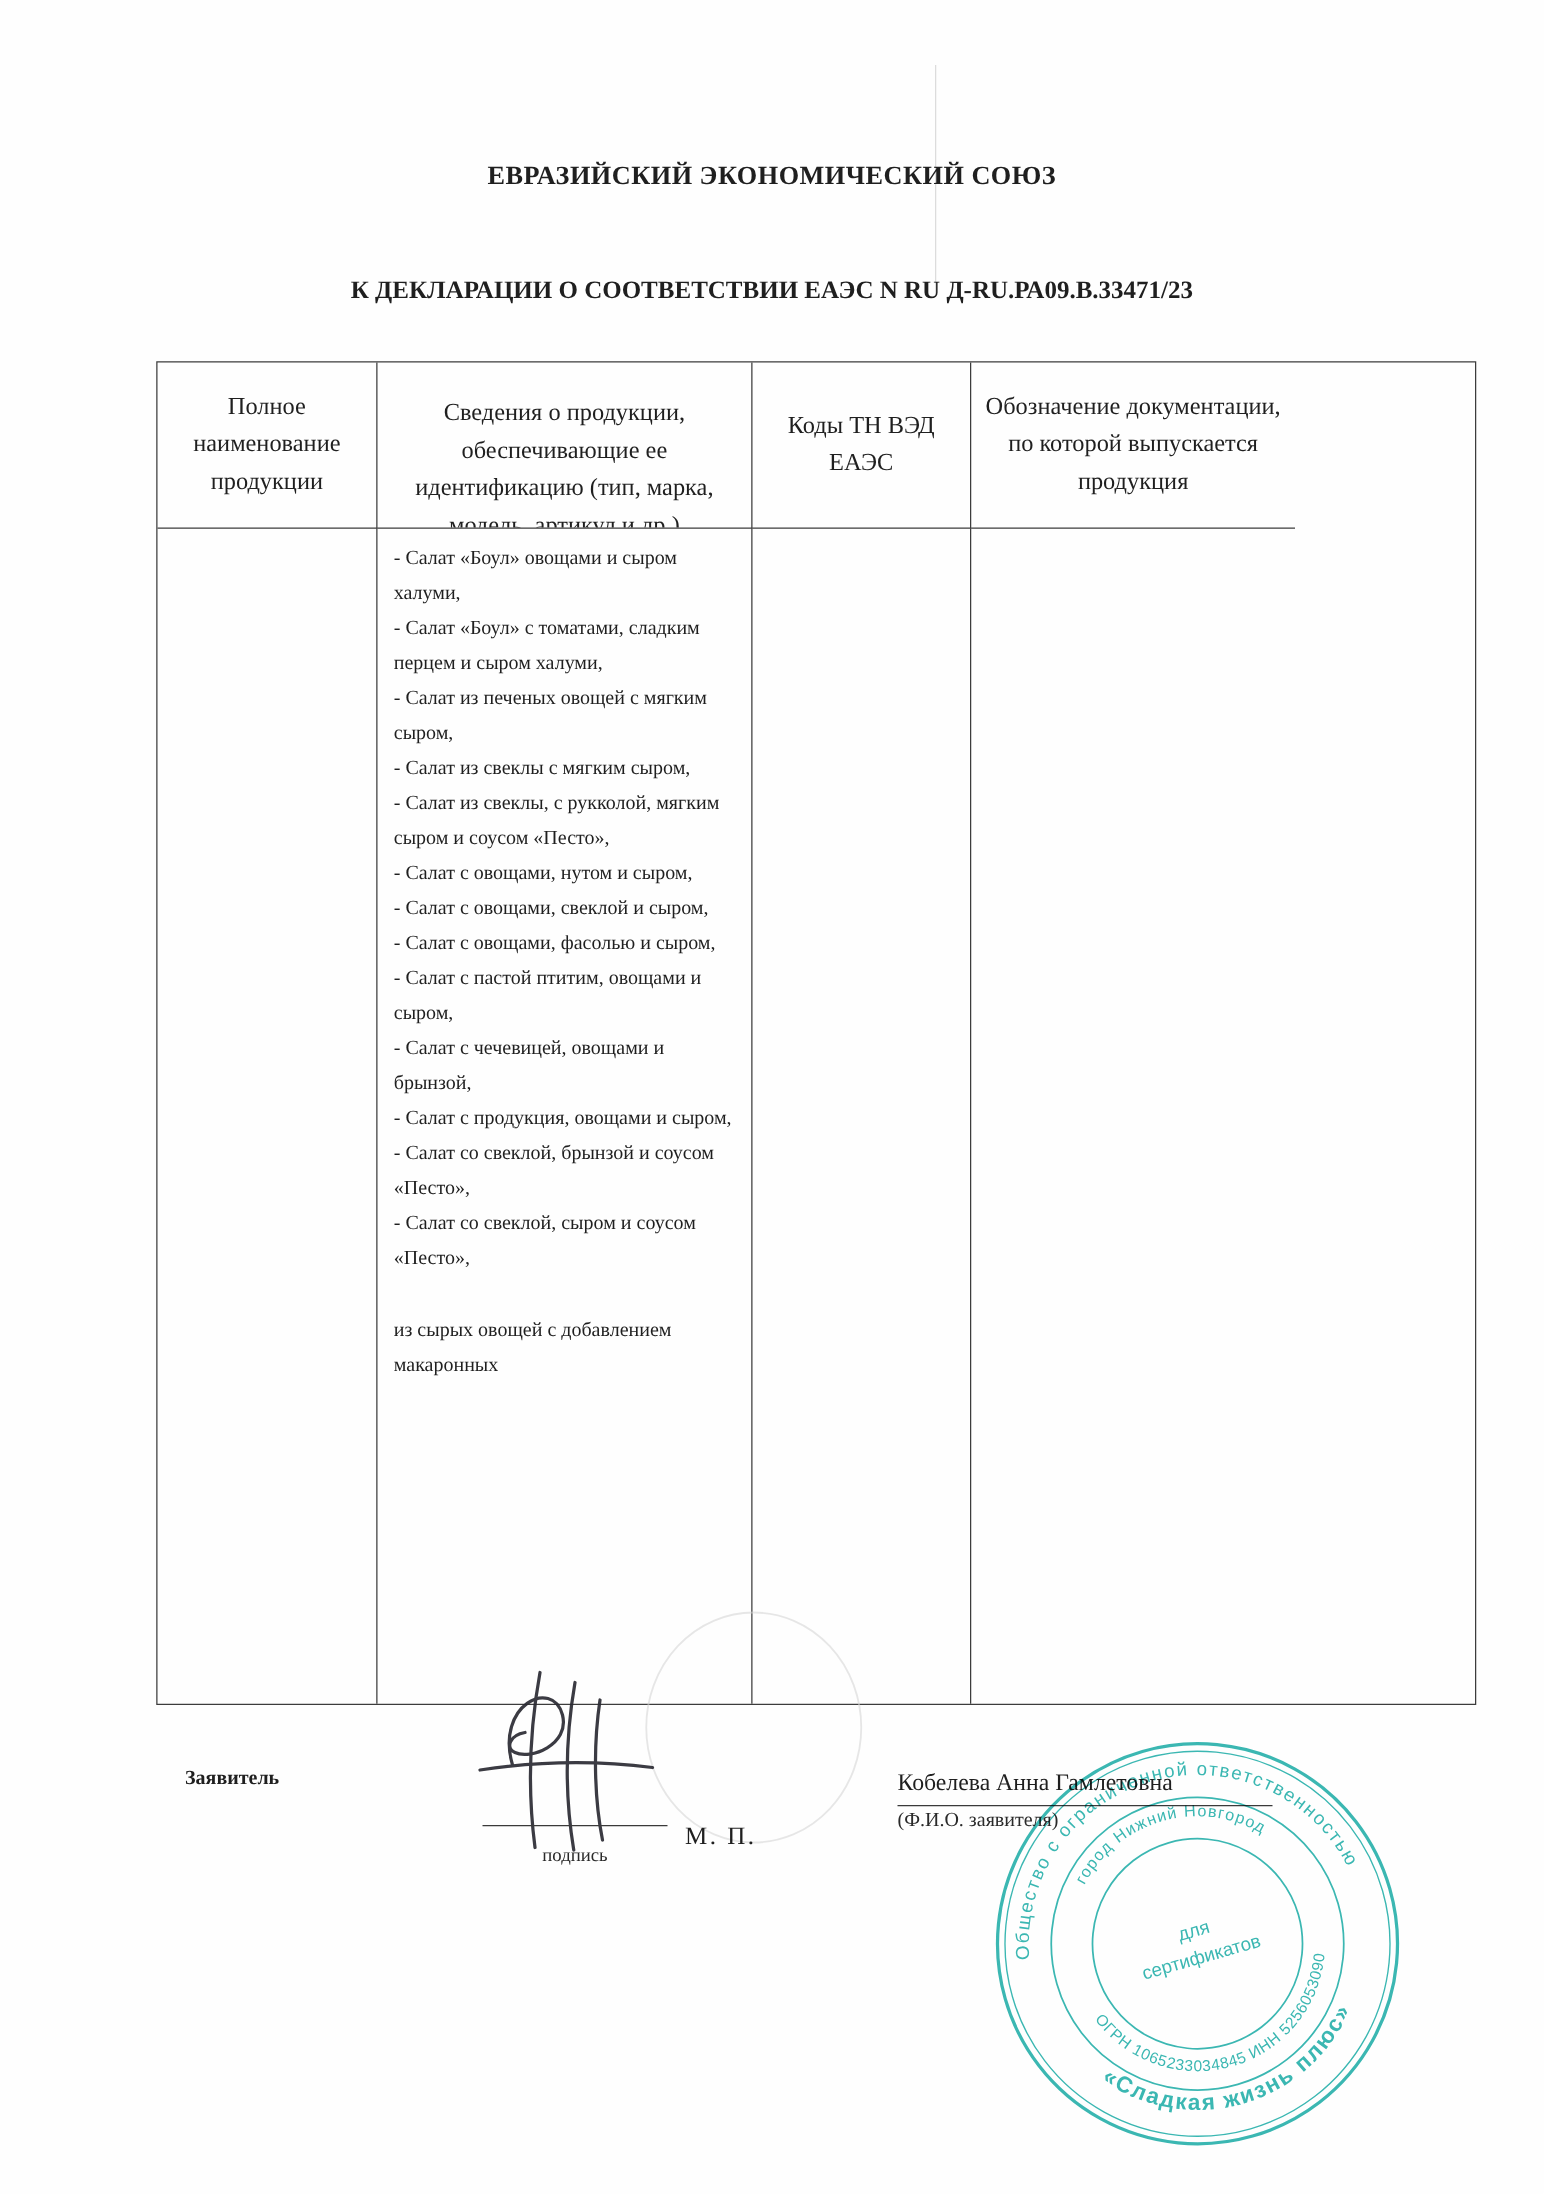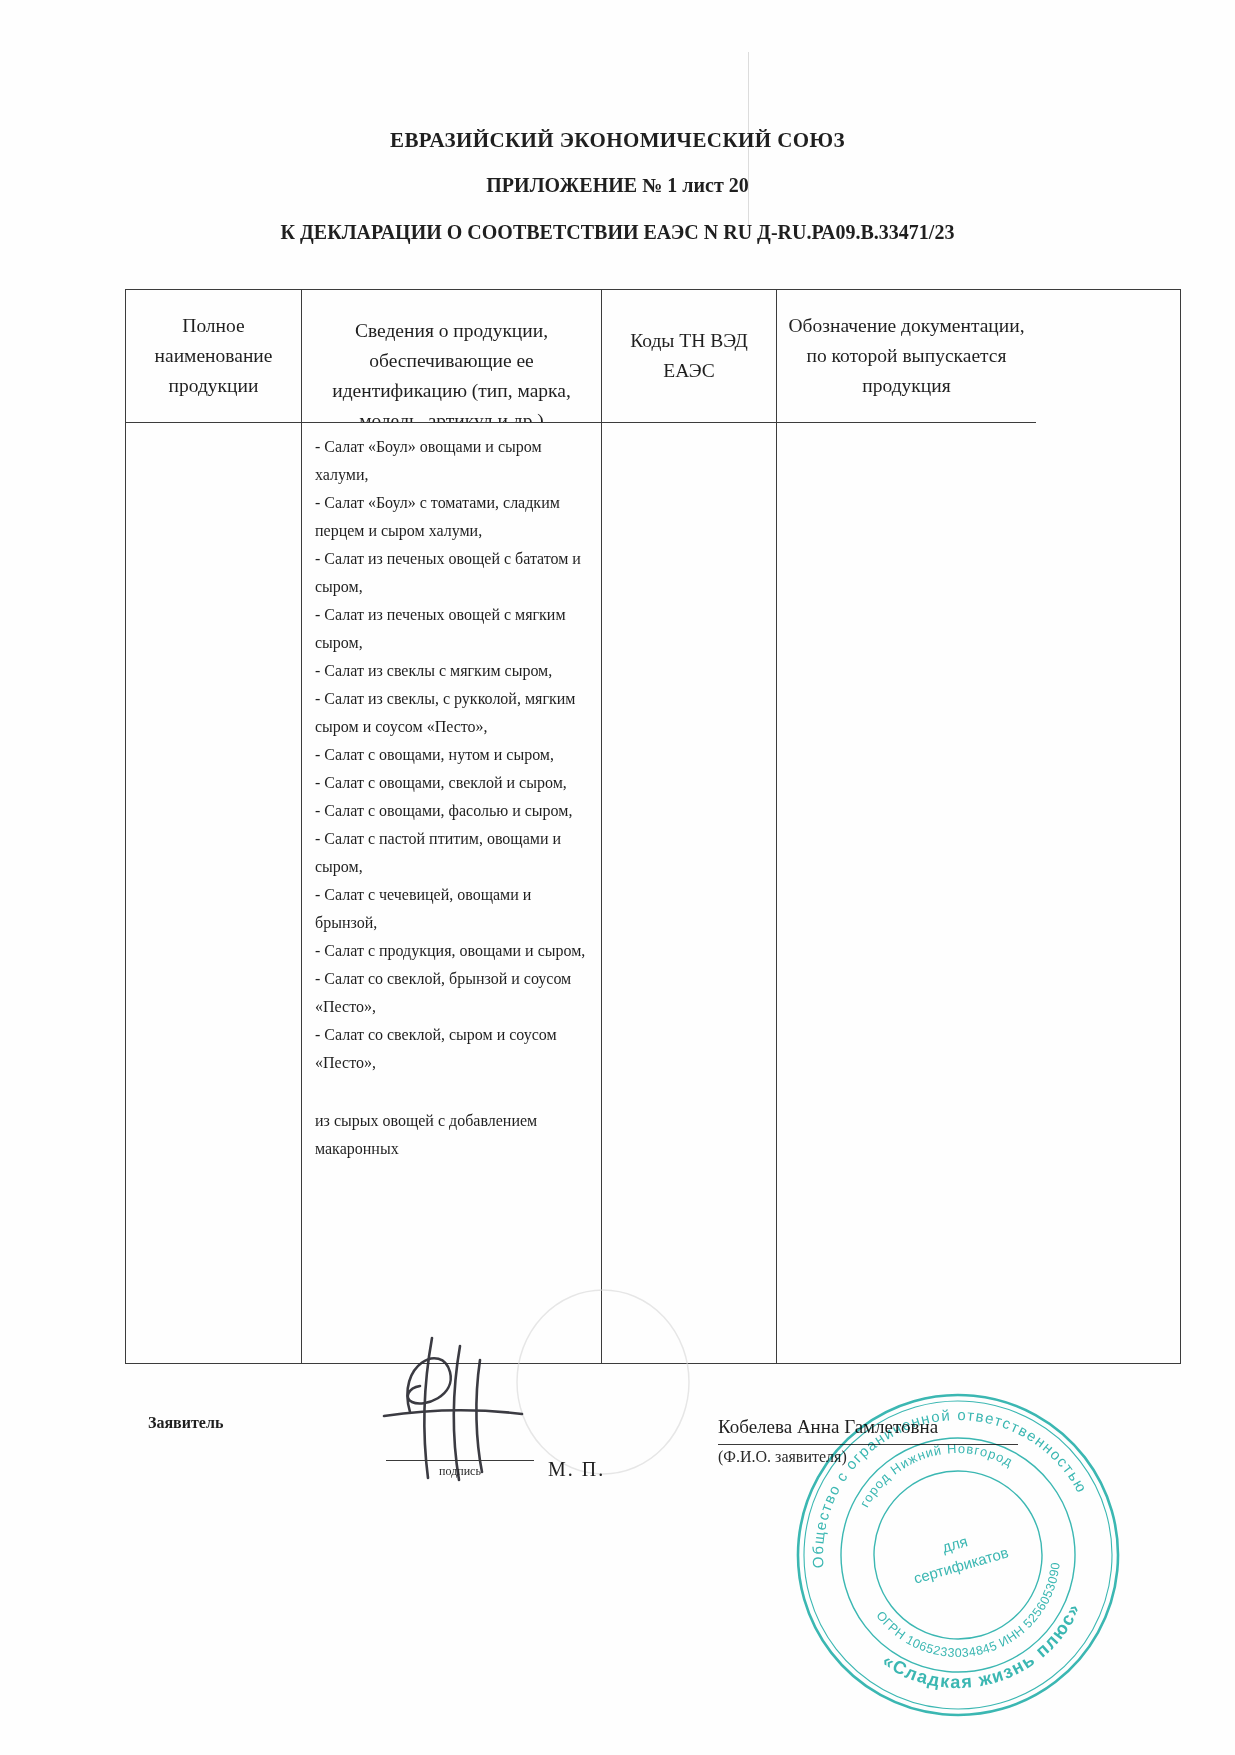"ПРИЛОЖЕНИЕ № 1 лист 20" div.center-line { html: <div>ПРИЛОЖЕНИЕ № 1 лист 20</div> -> none }
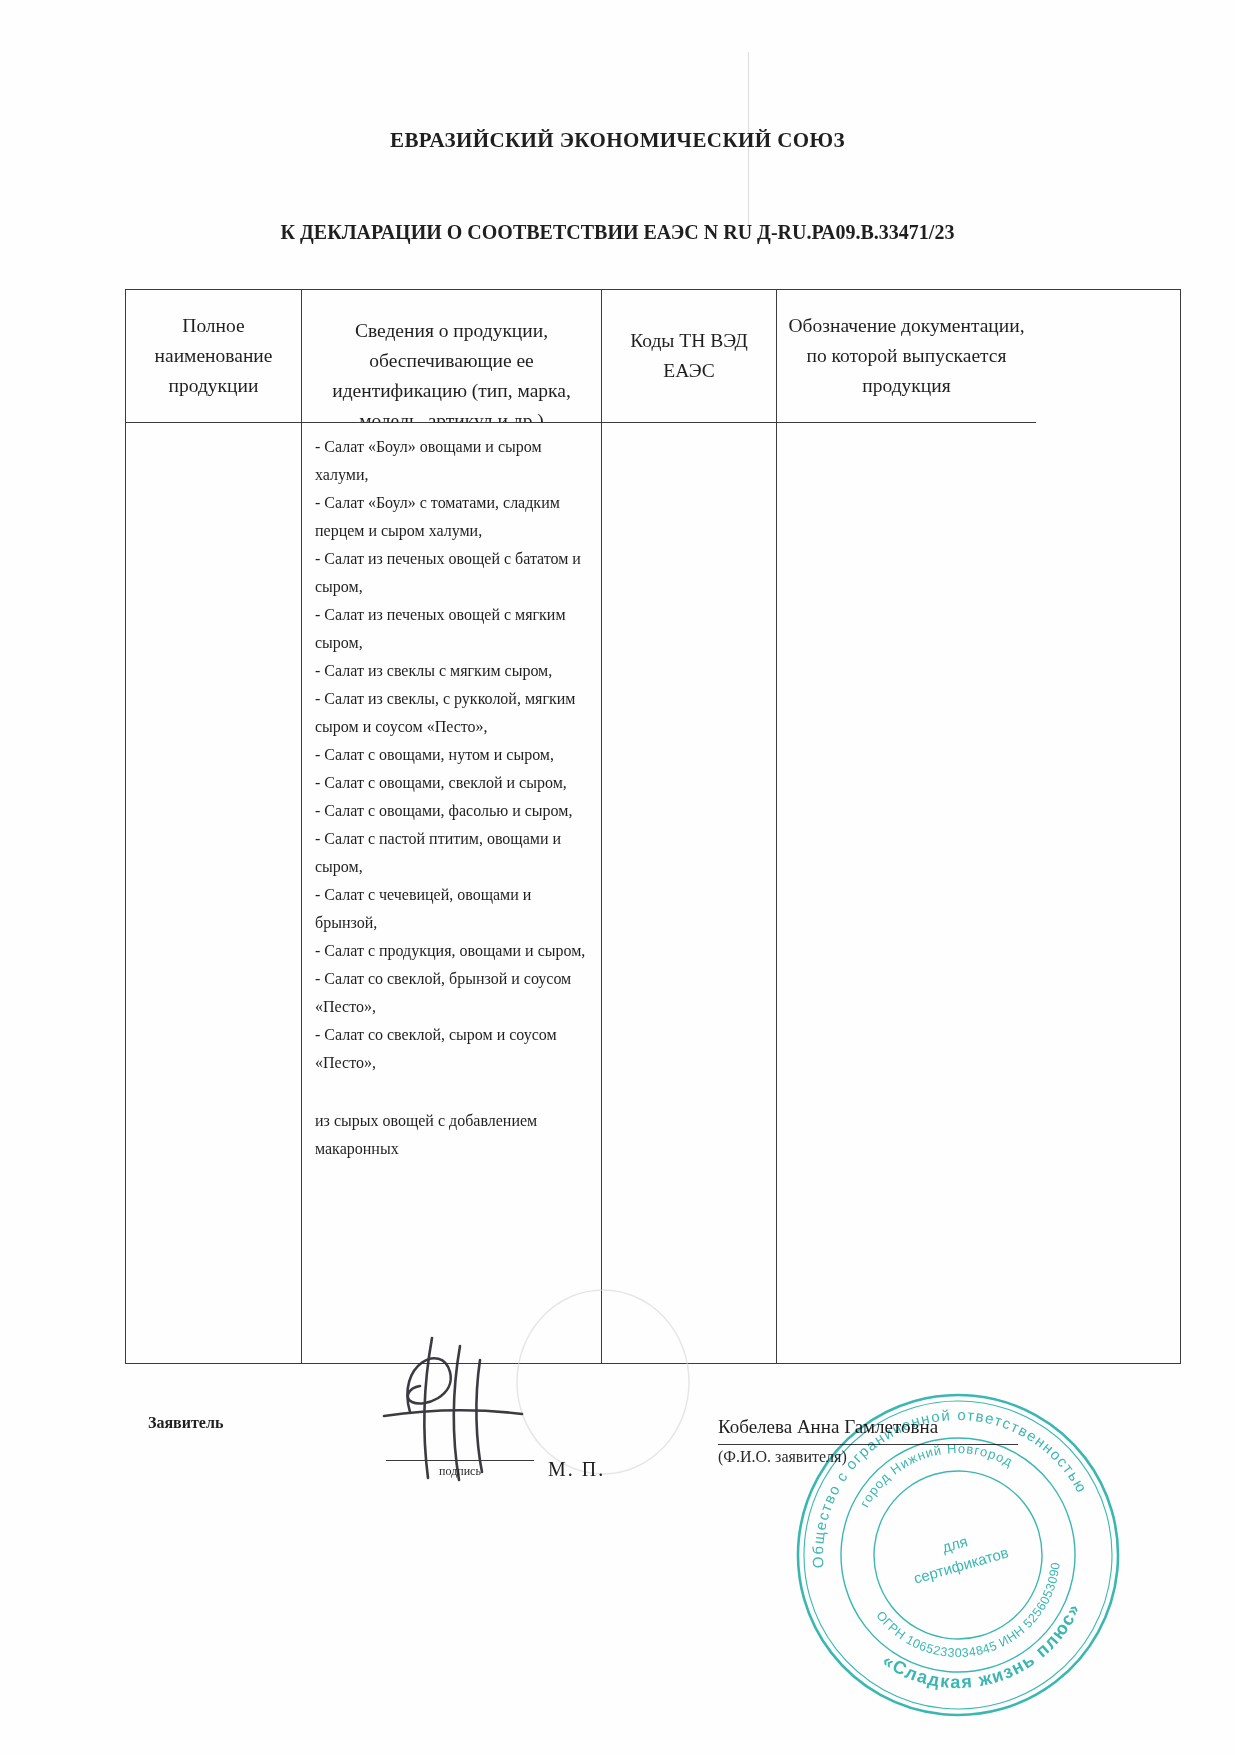"- Салат из печеных овощей с бататом" p.id-line { html: <p>- Салат из печеных овощей с бататом и сыром,</p> -> none }
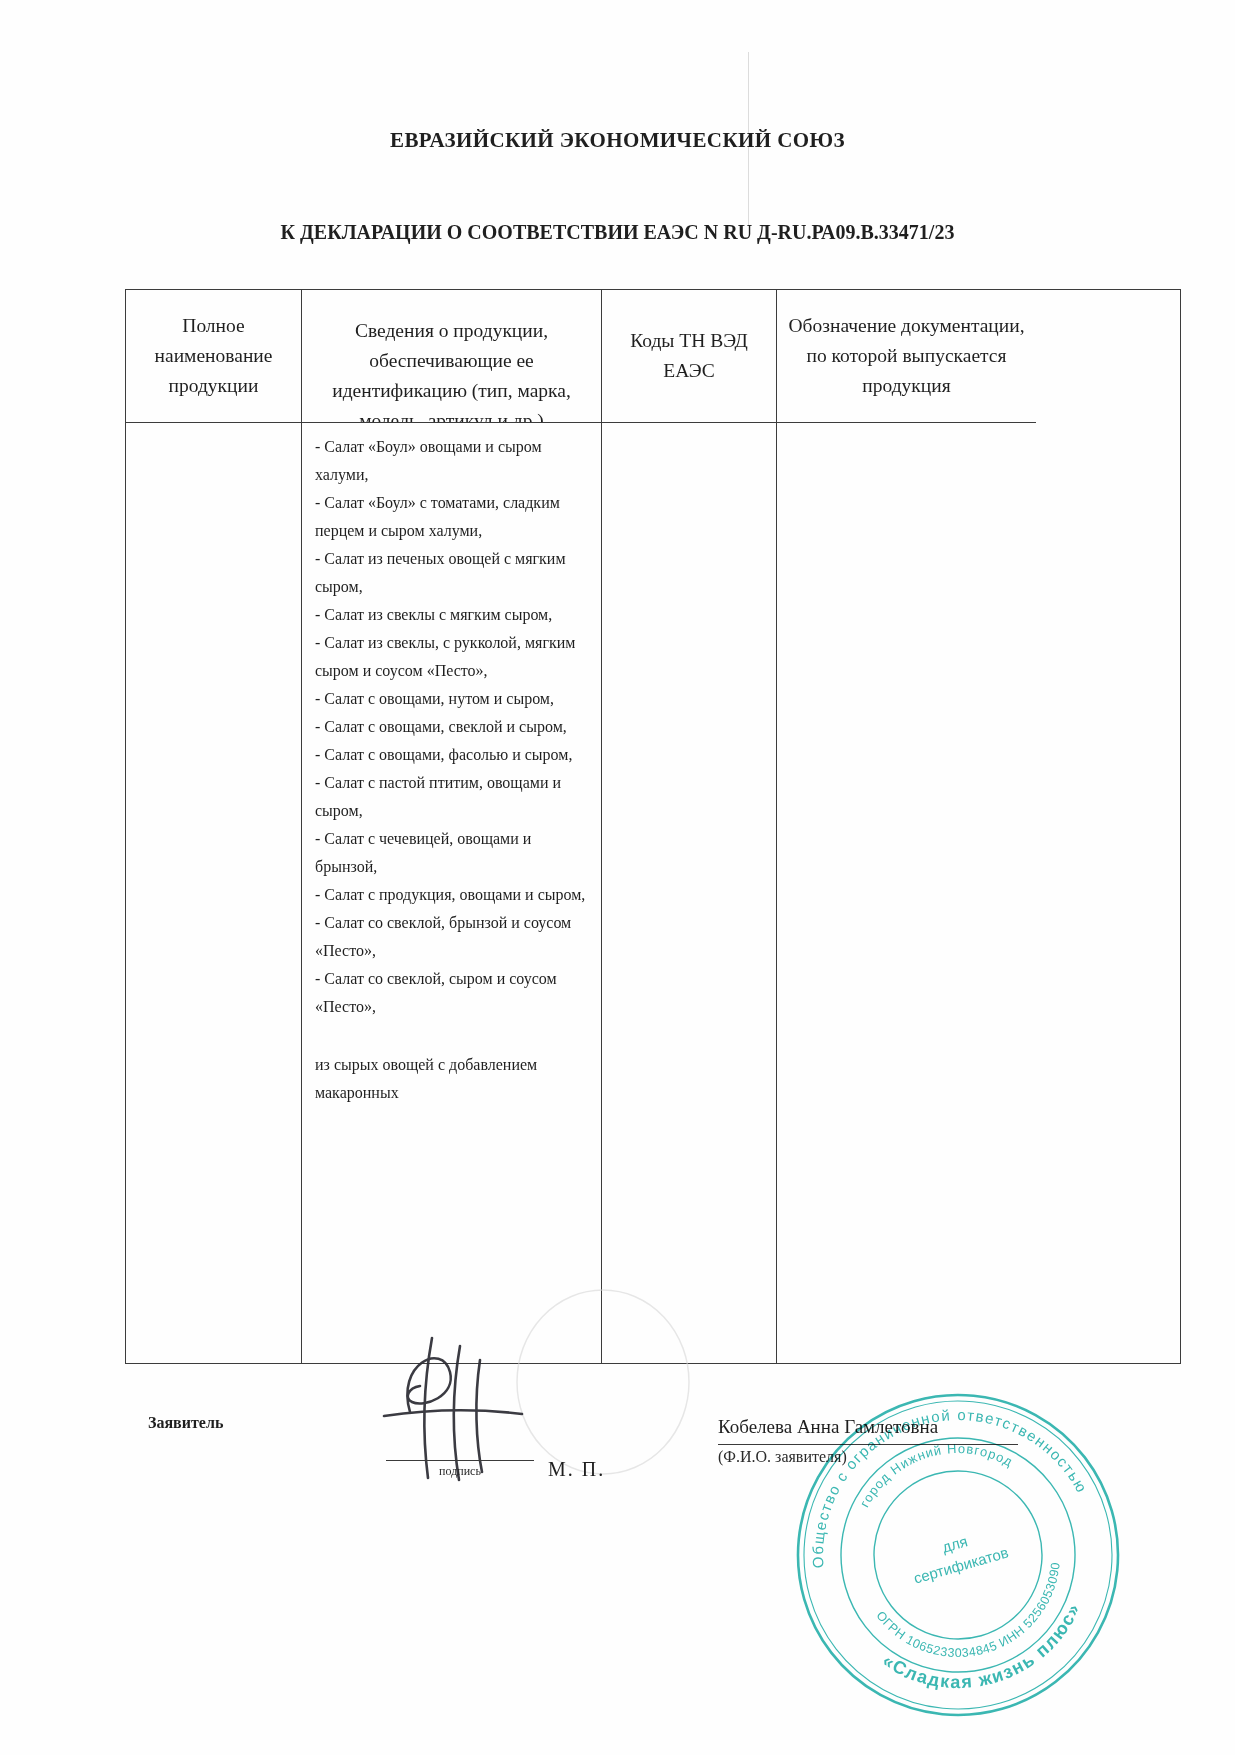"подпись" .sig-line { font-size: 12px -> 15px; padding-top: 3px -> 16px }
